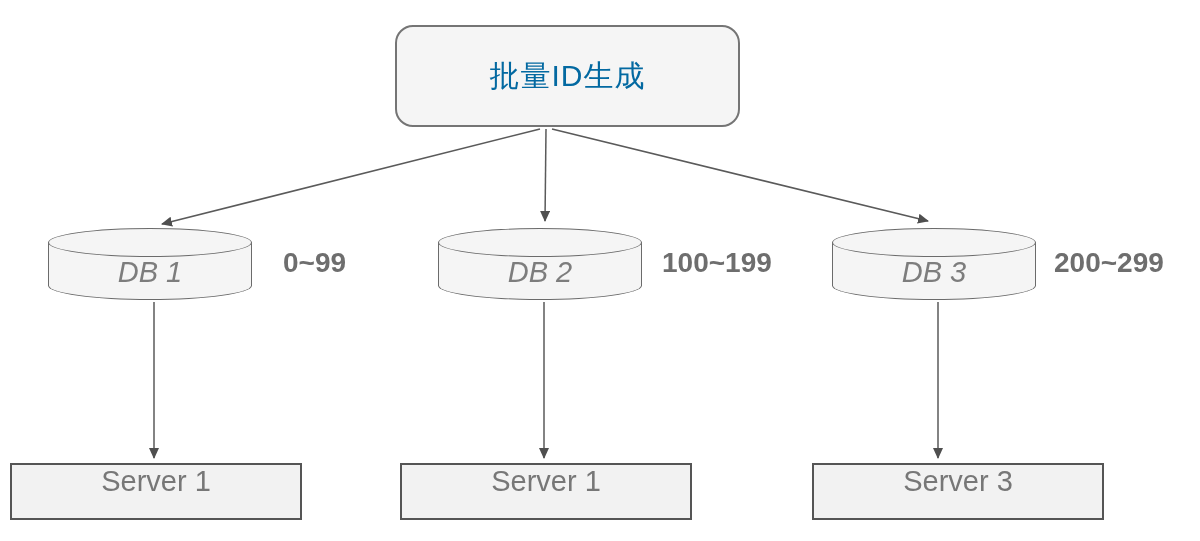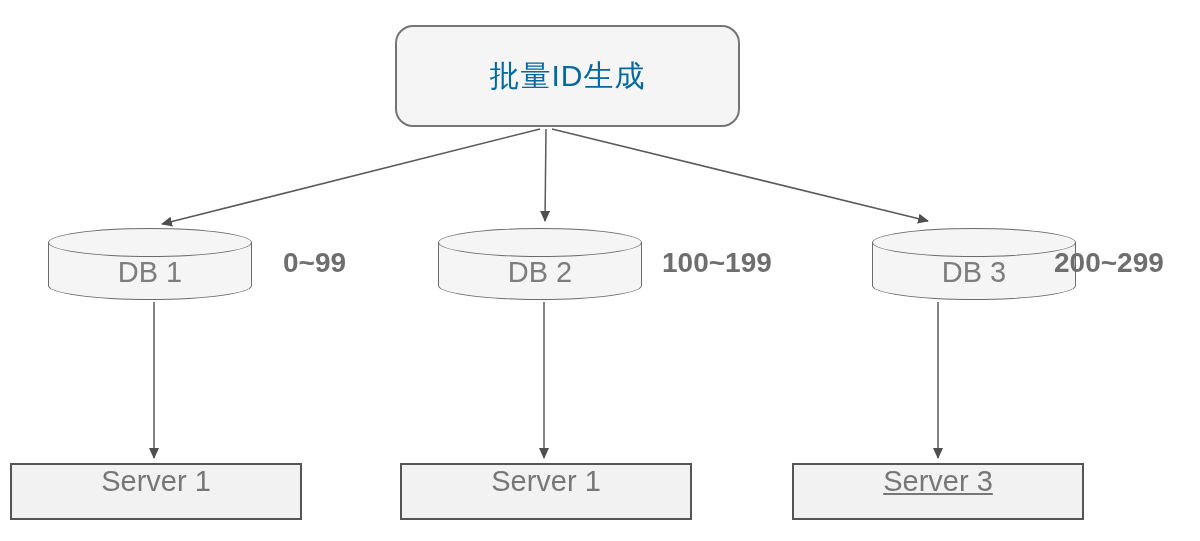"DB 1" .cyl { font-style: none -> italic }
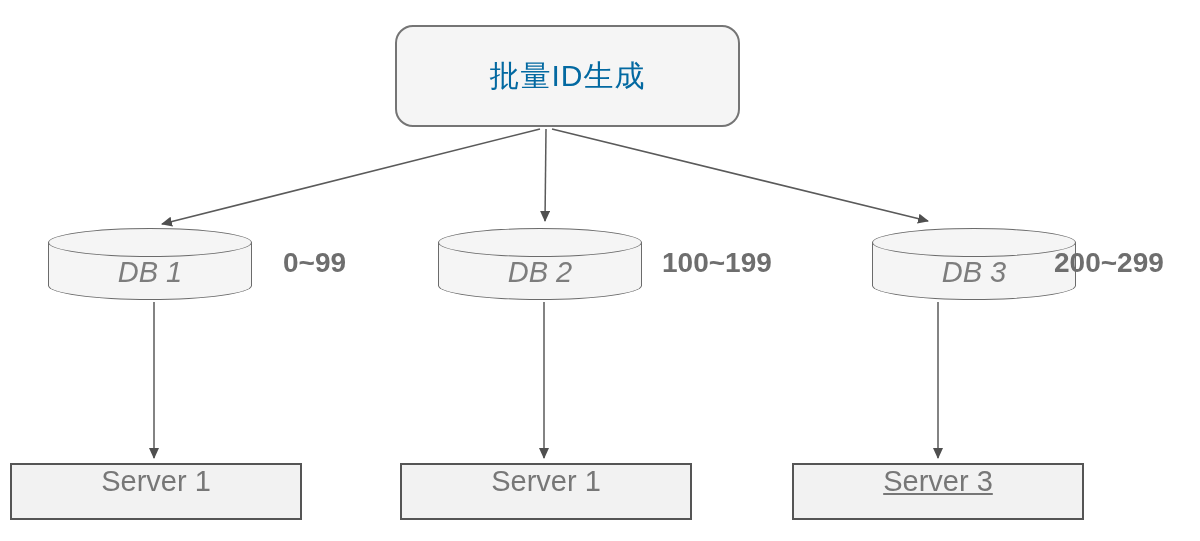"DB 3" .cyl-3 { margin-left: 40px -> none }
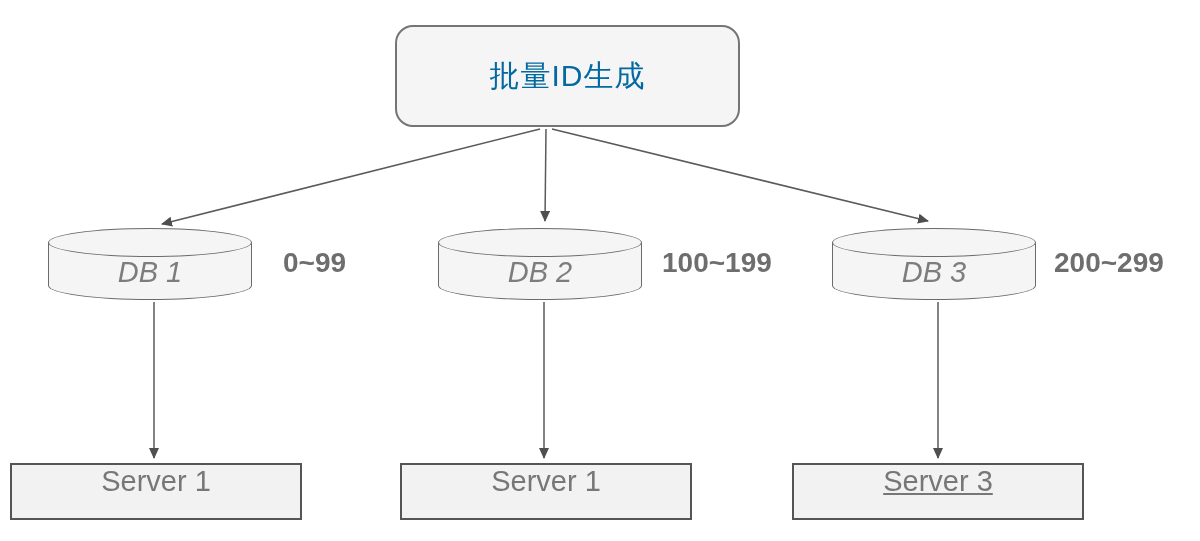"Server 3" .server-3 { left: 792px -> 812px; text-decoration: underline -> none }
